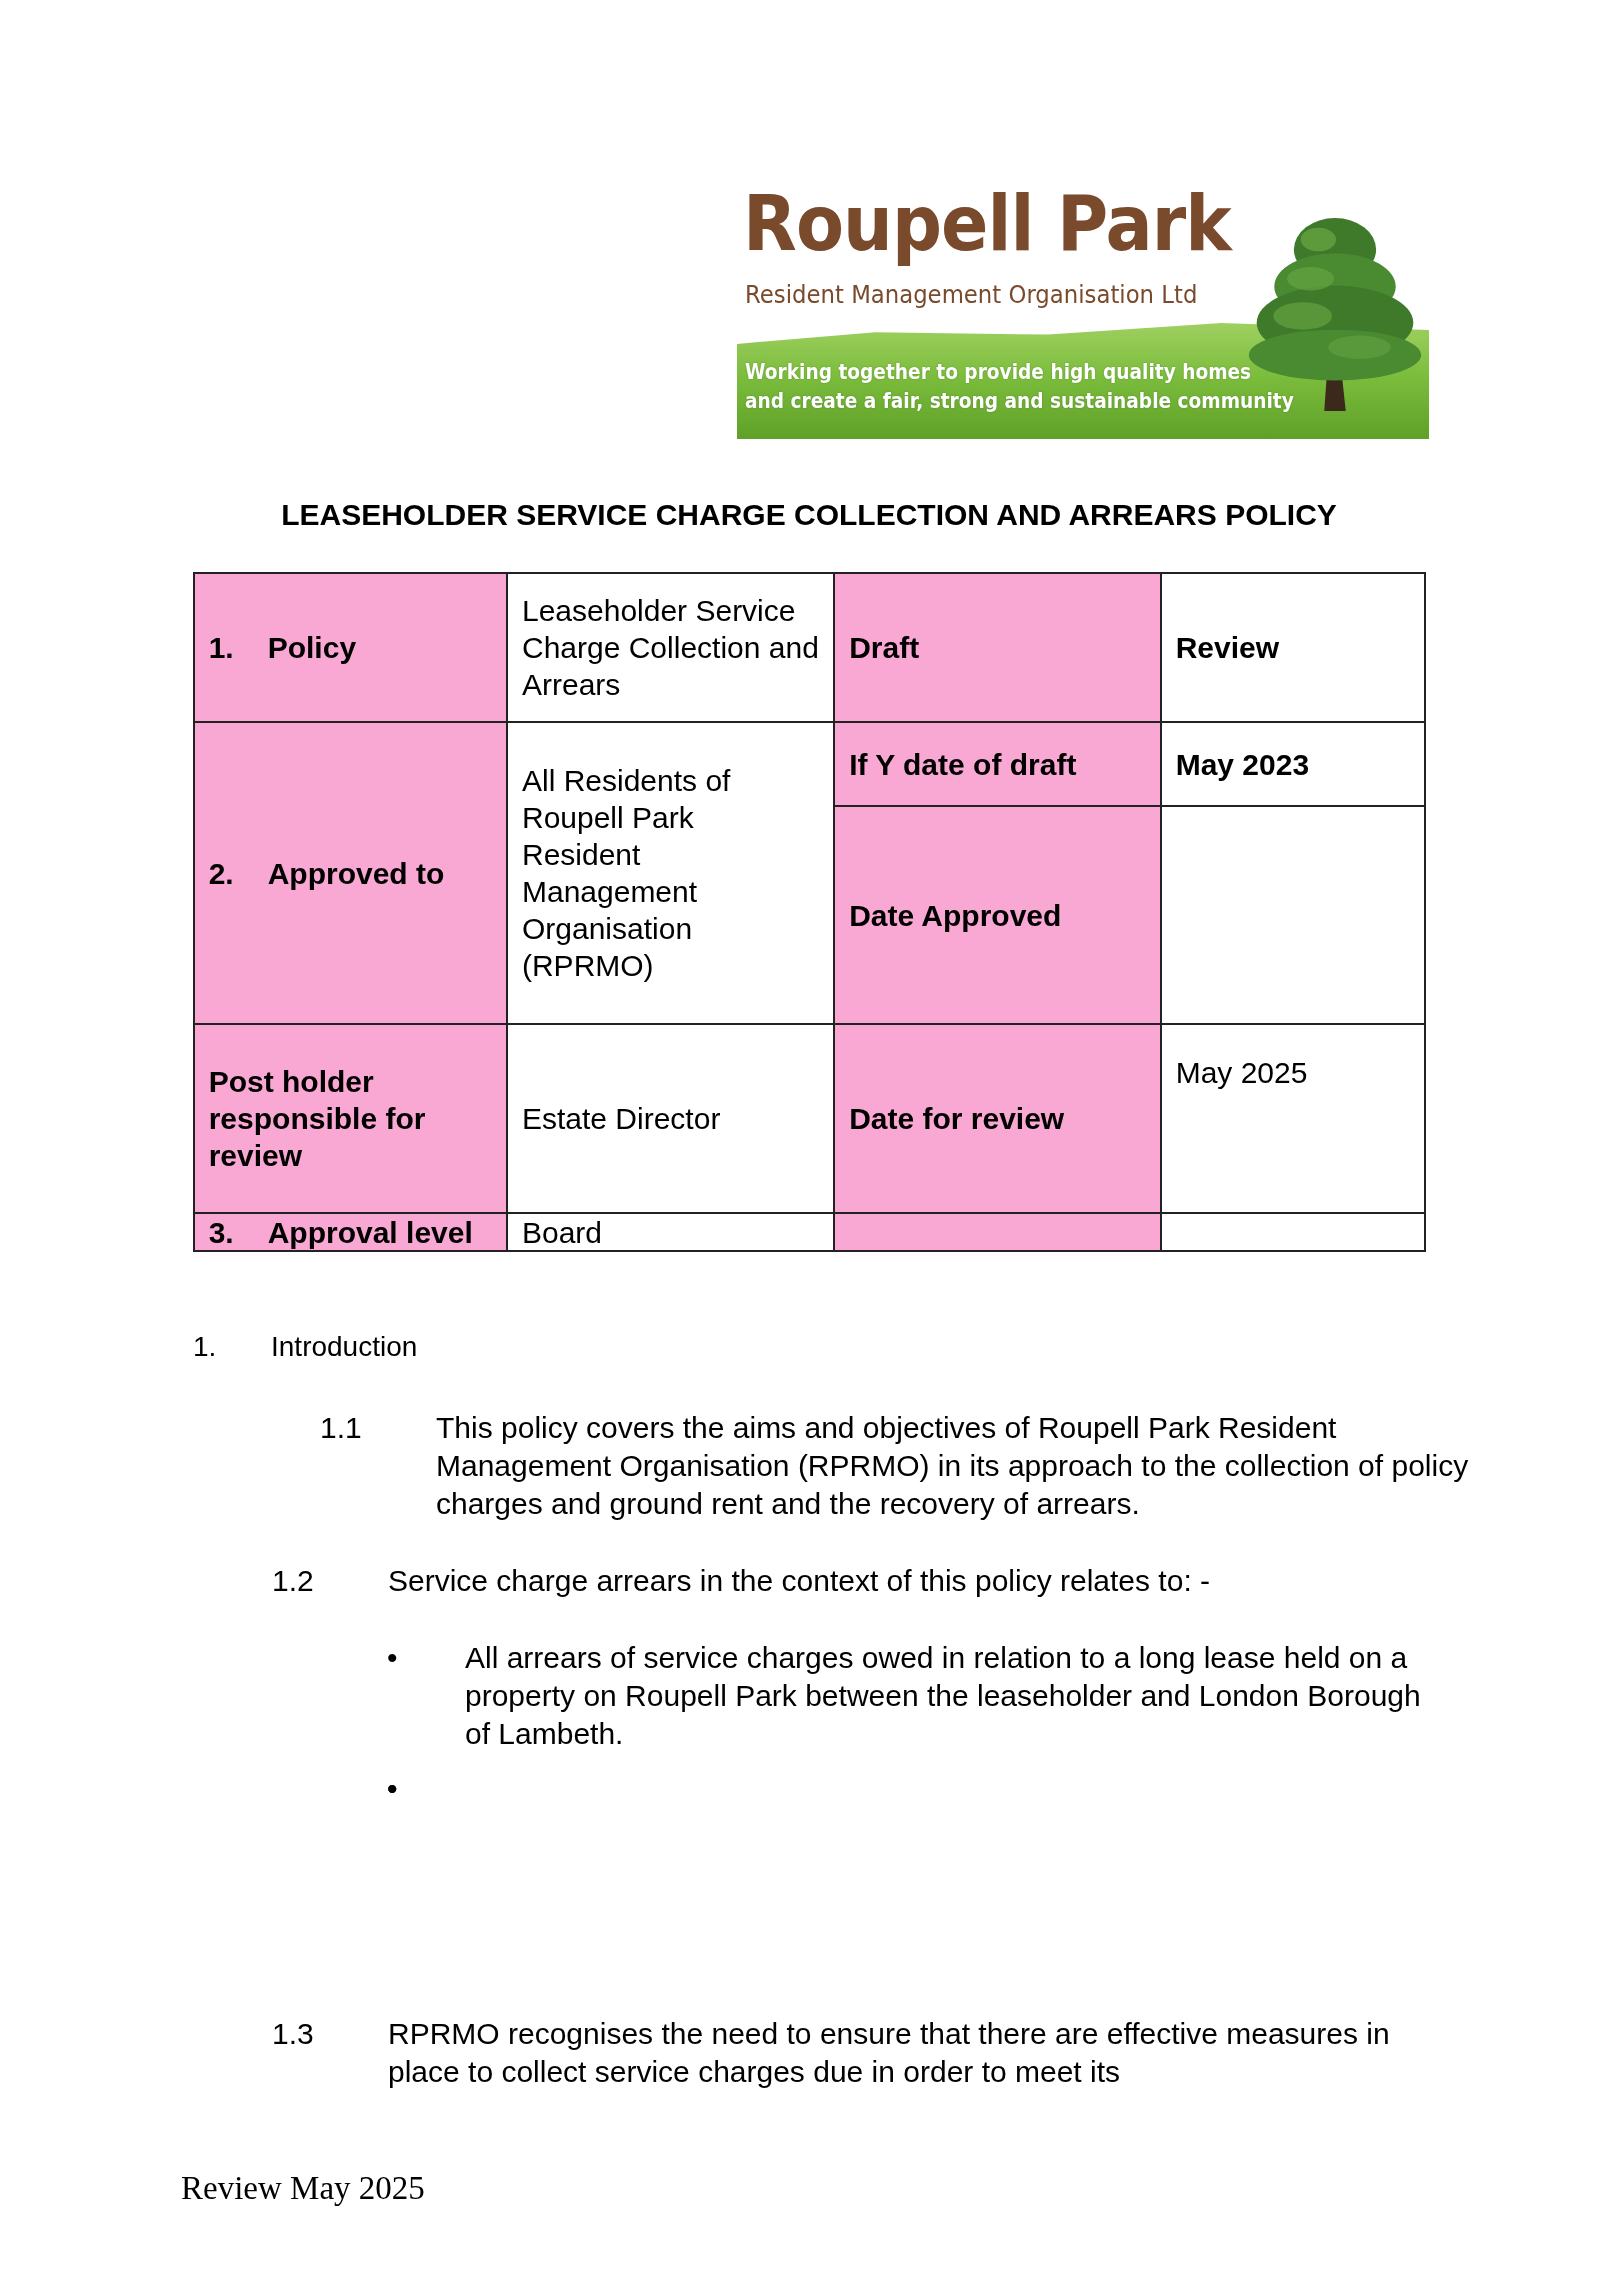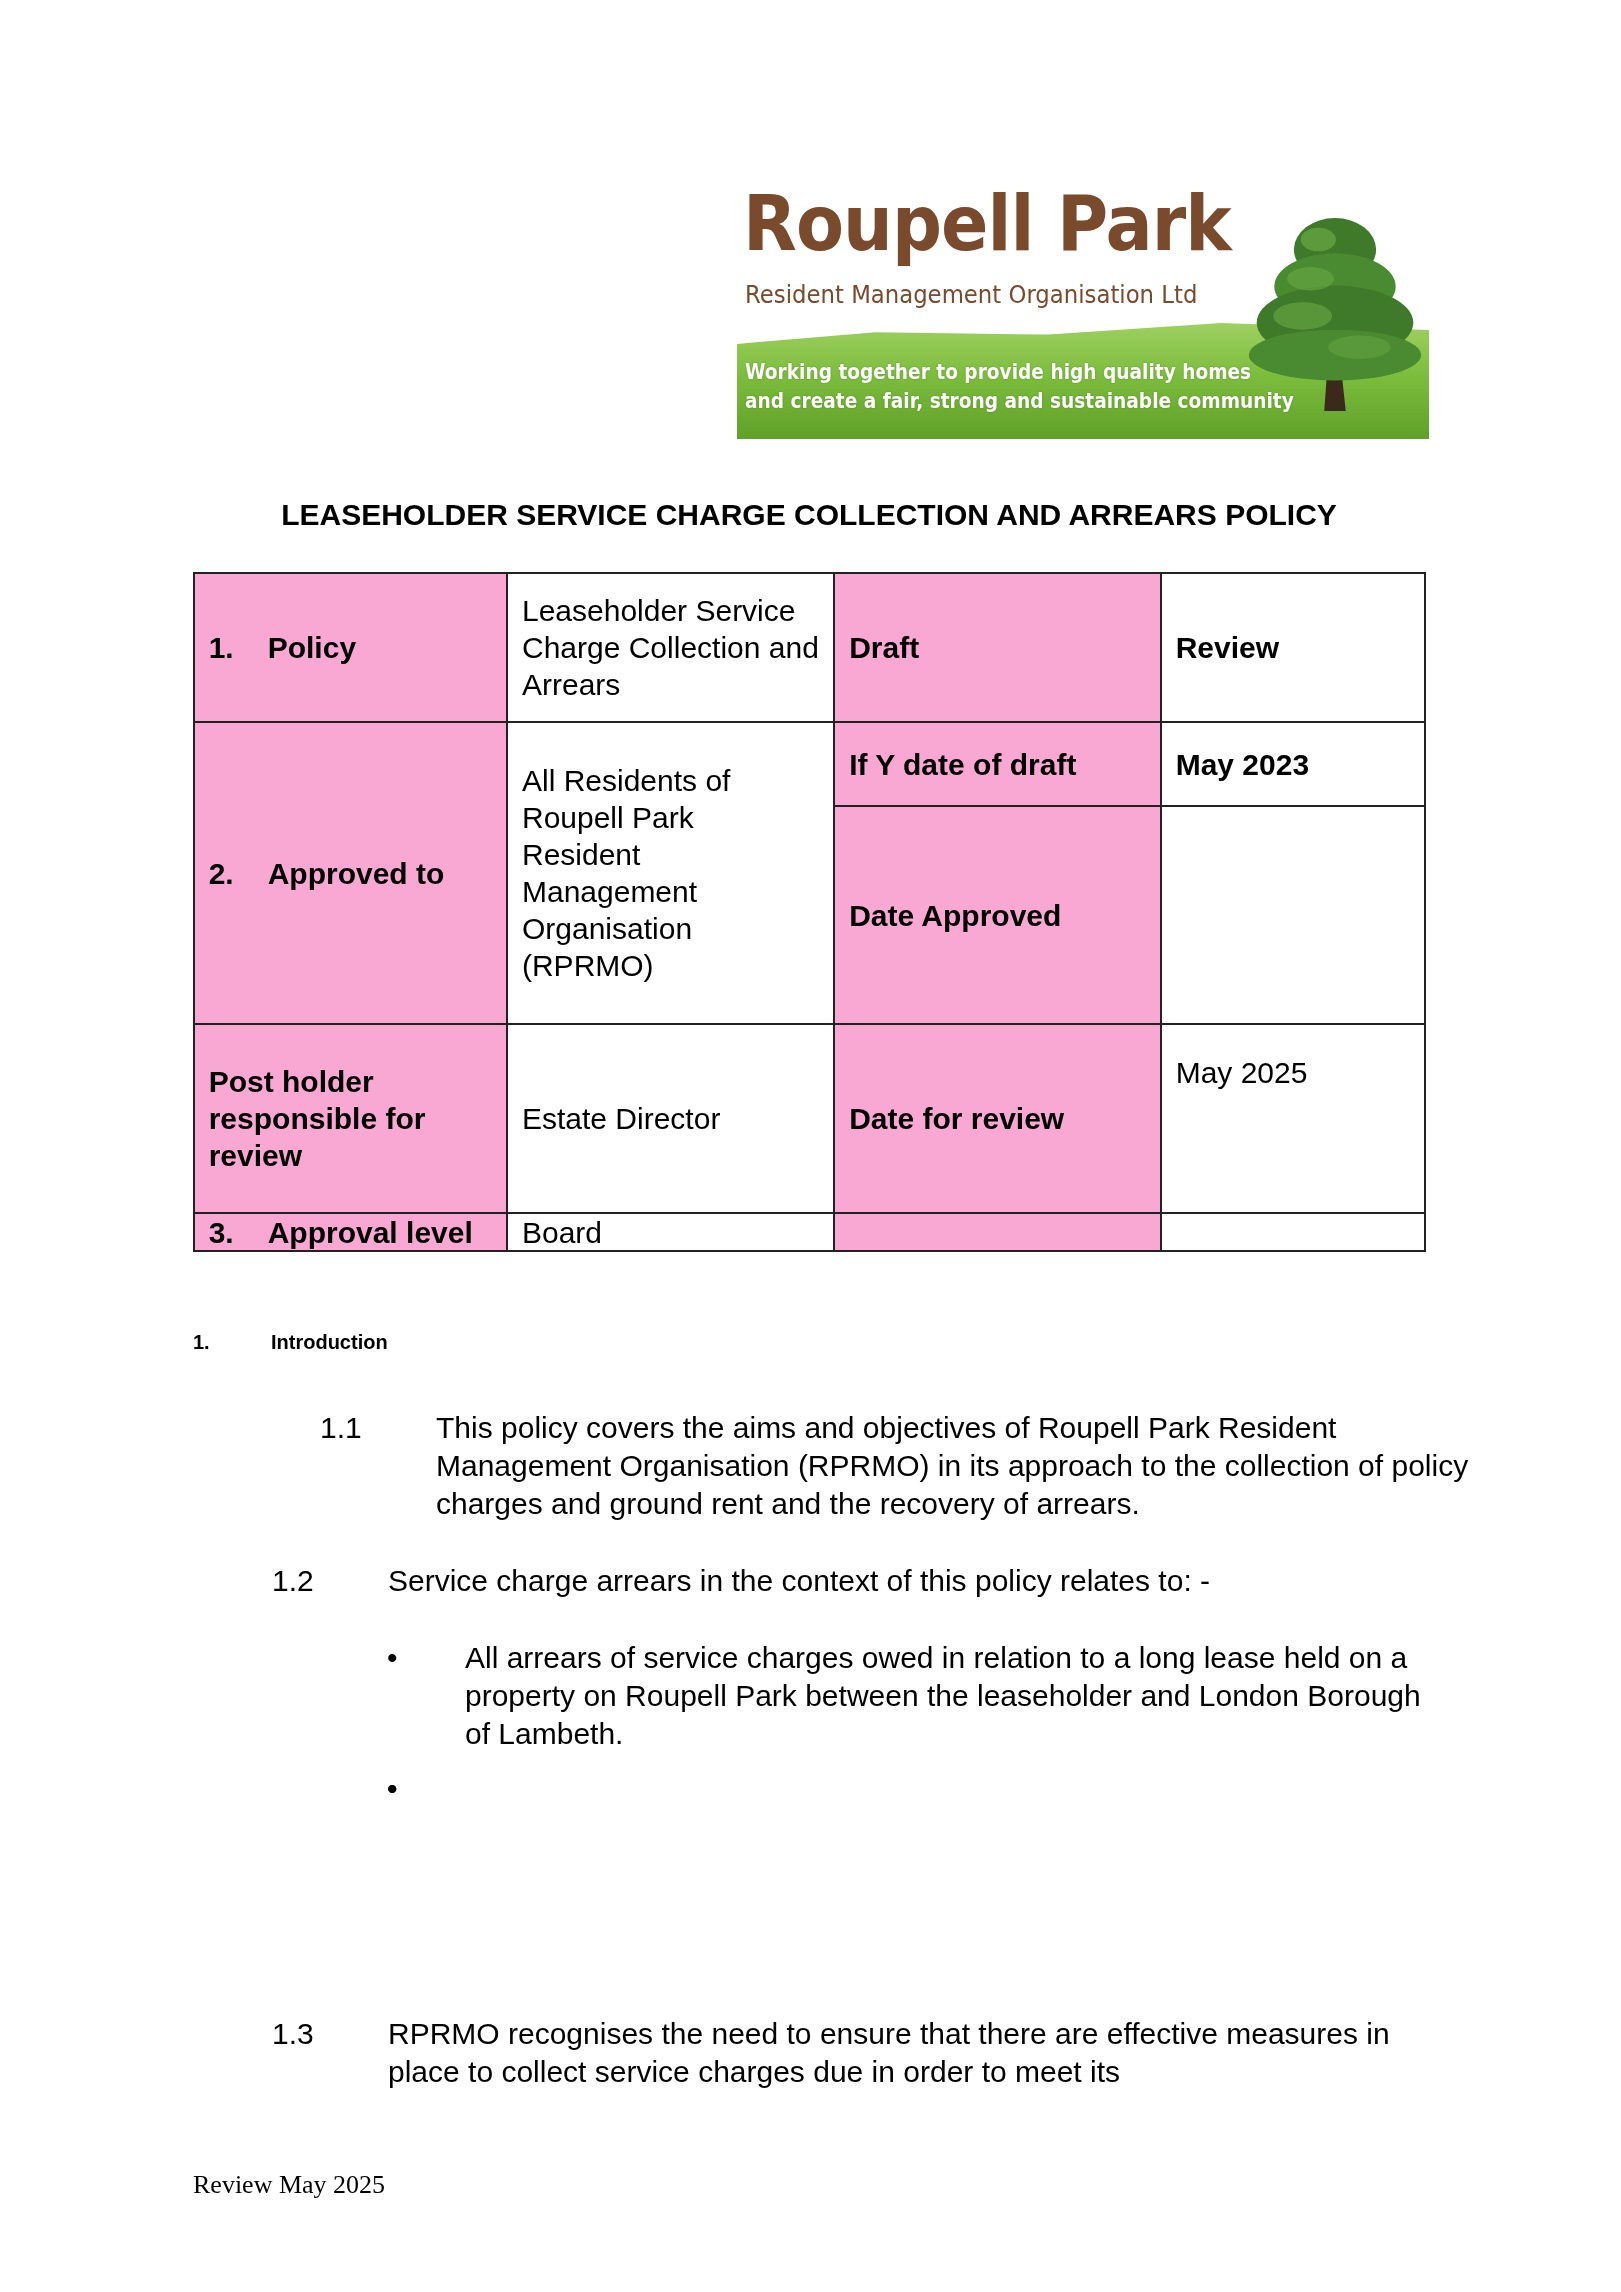"1. Introduction" .sec-head { font-size: 20px -> 28px; font-weight: bold -> normal }
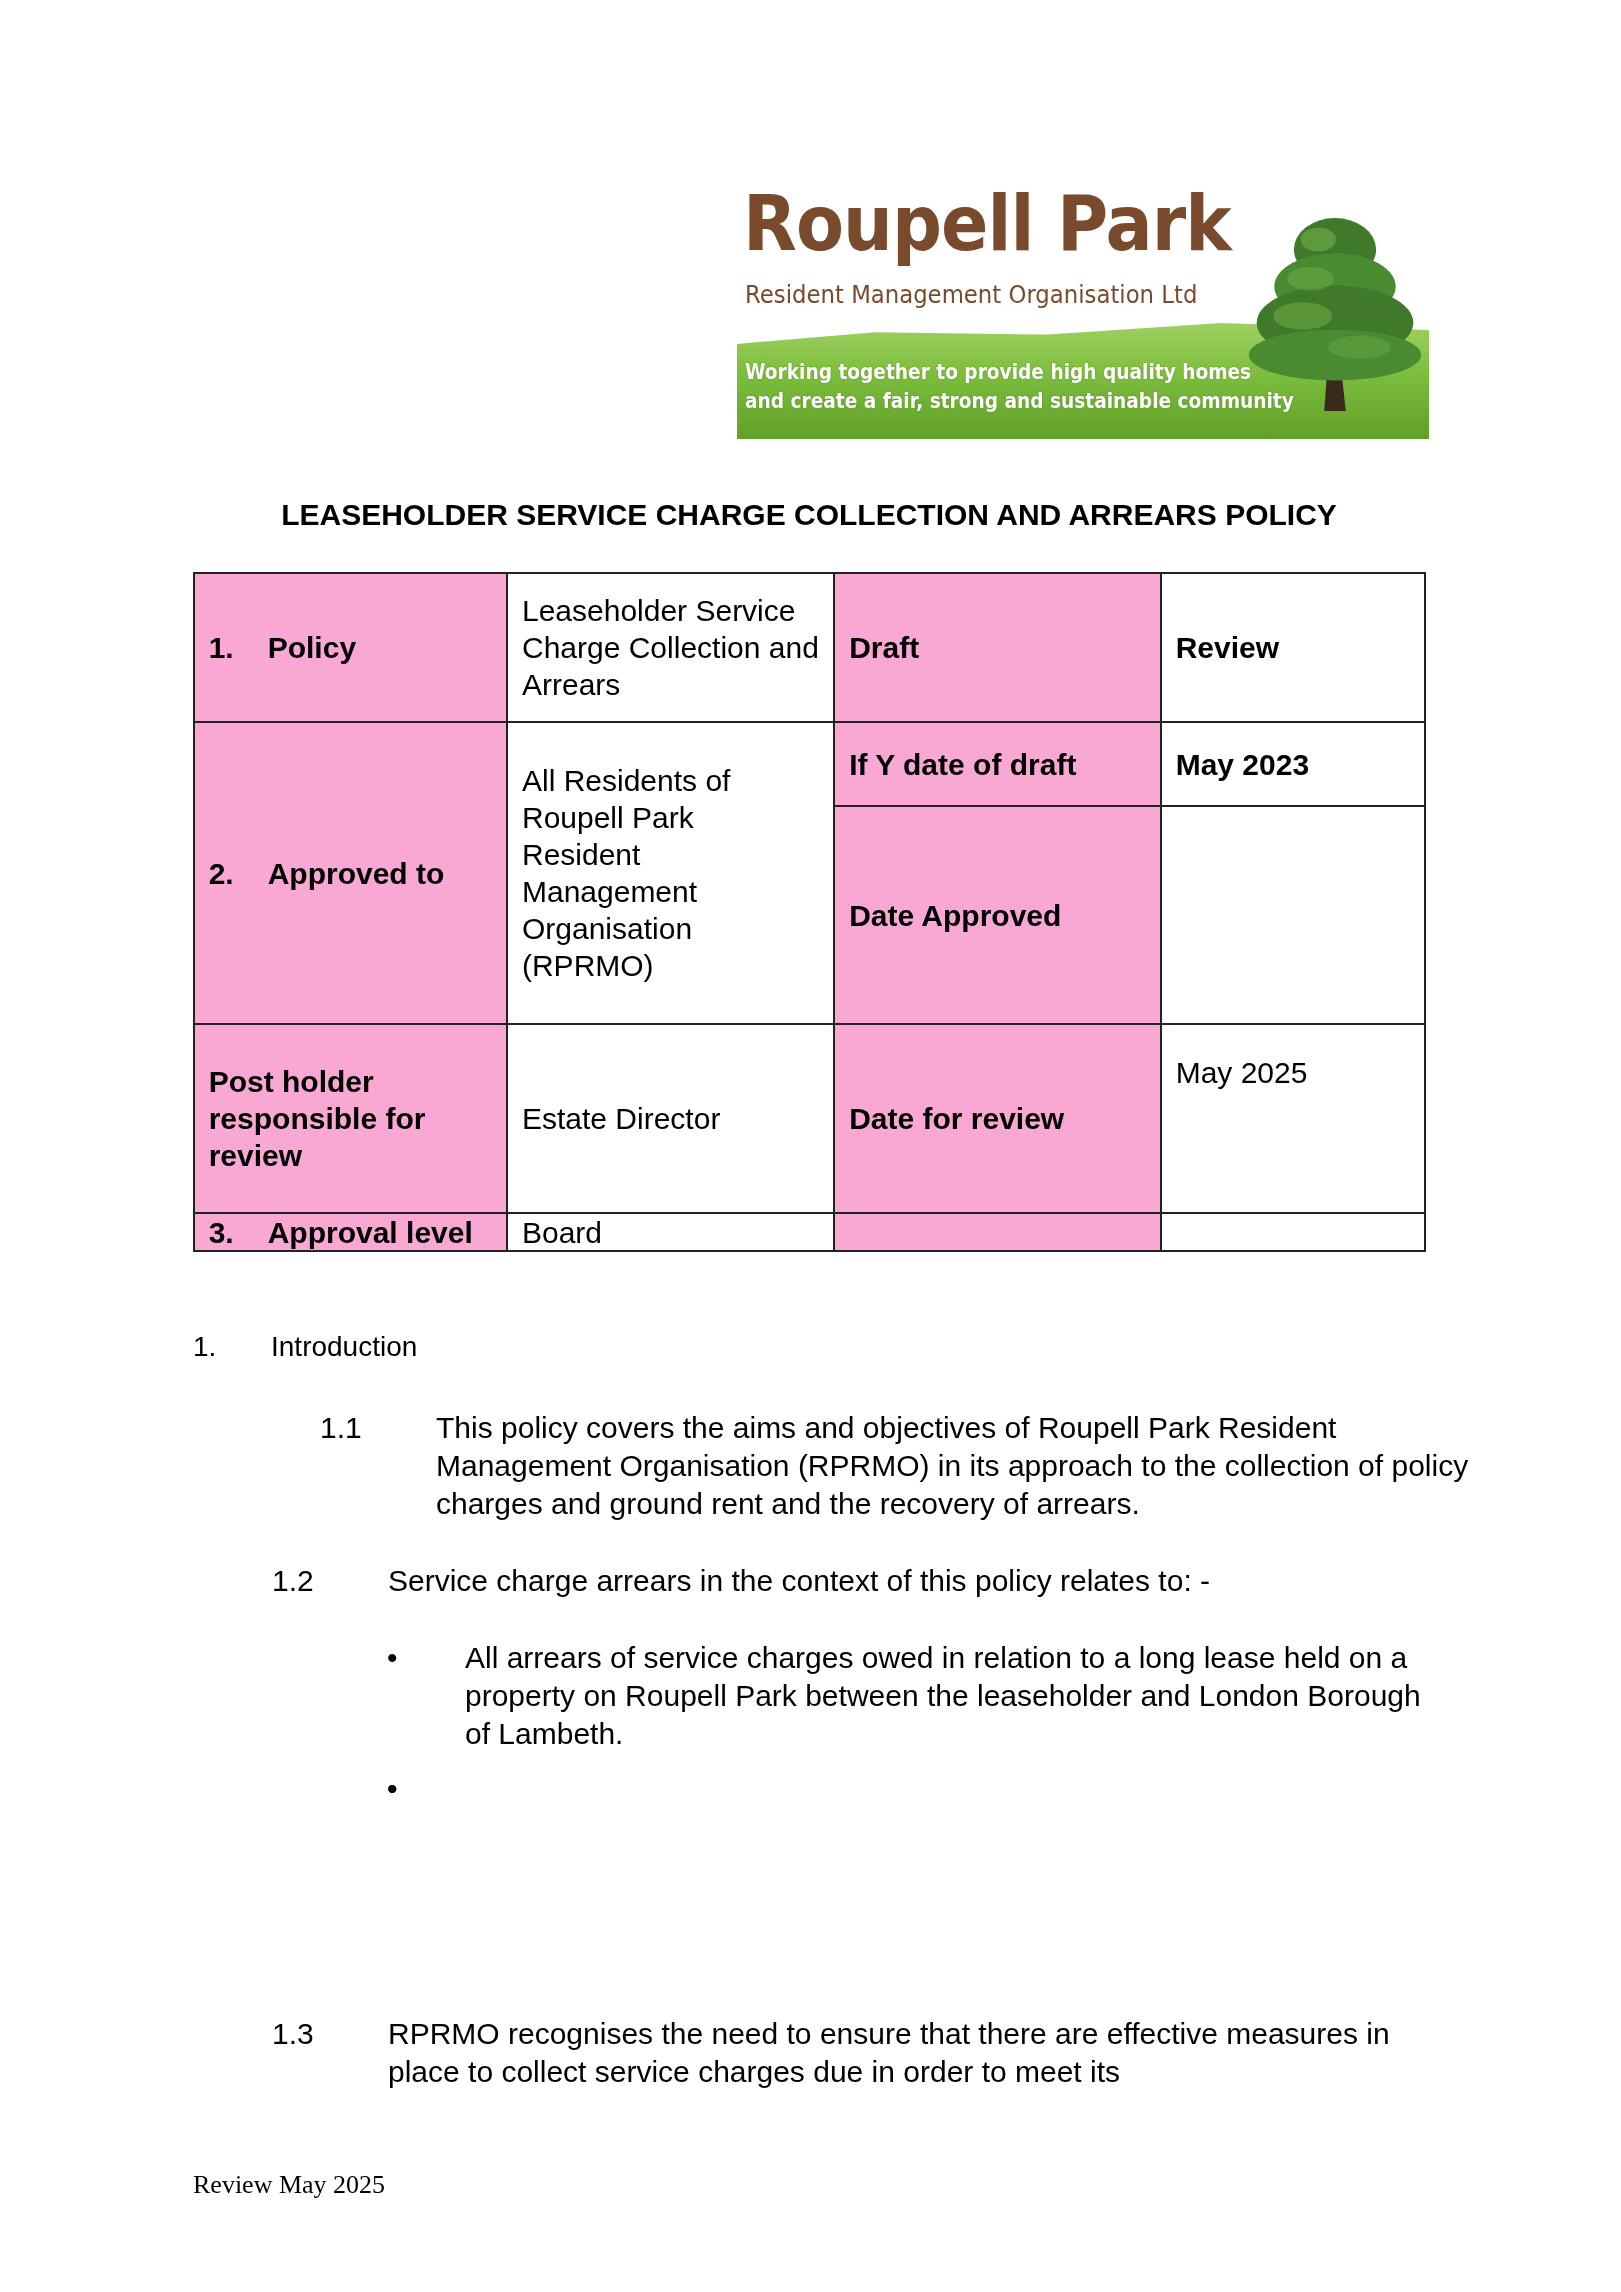"Review May 2025" .footer { font-size: 26px -> 33px; left: 193px -> 181px }
